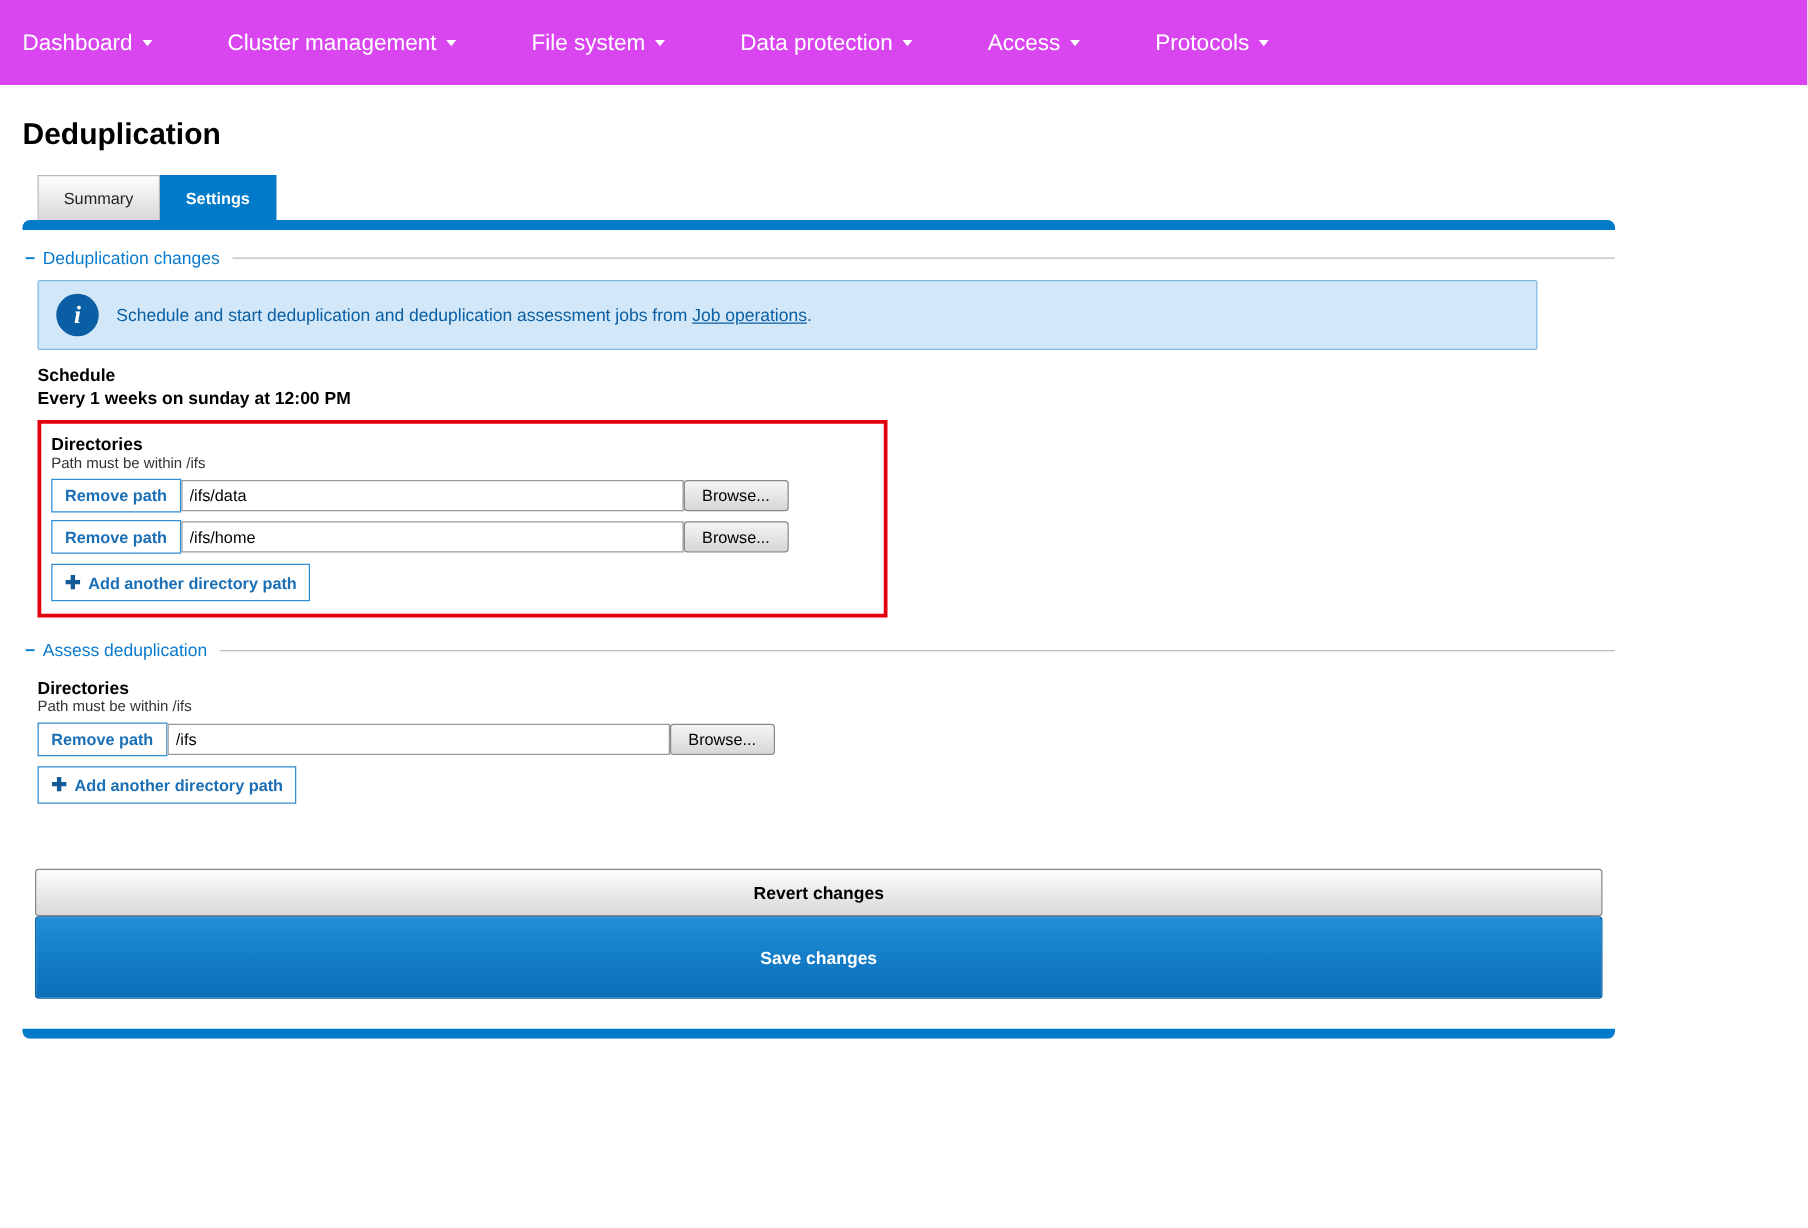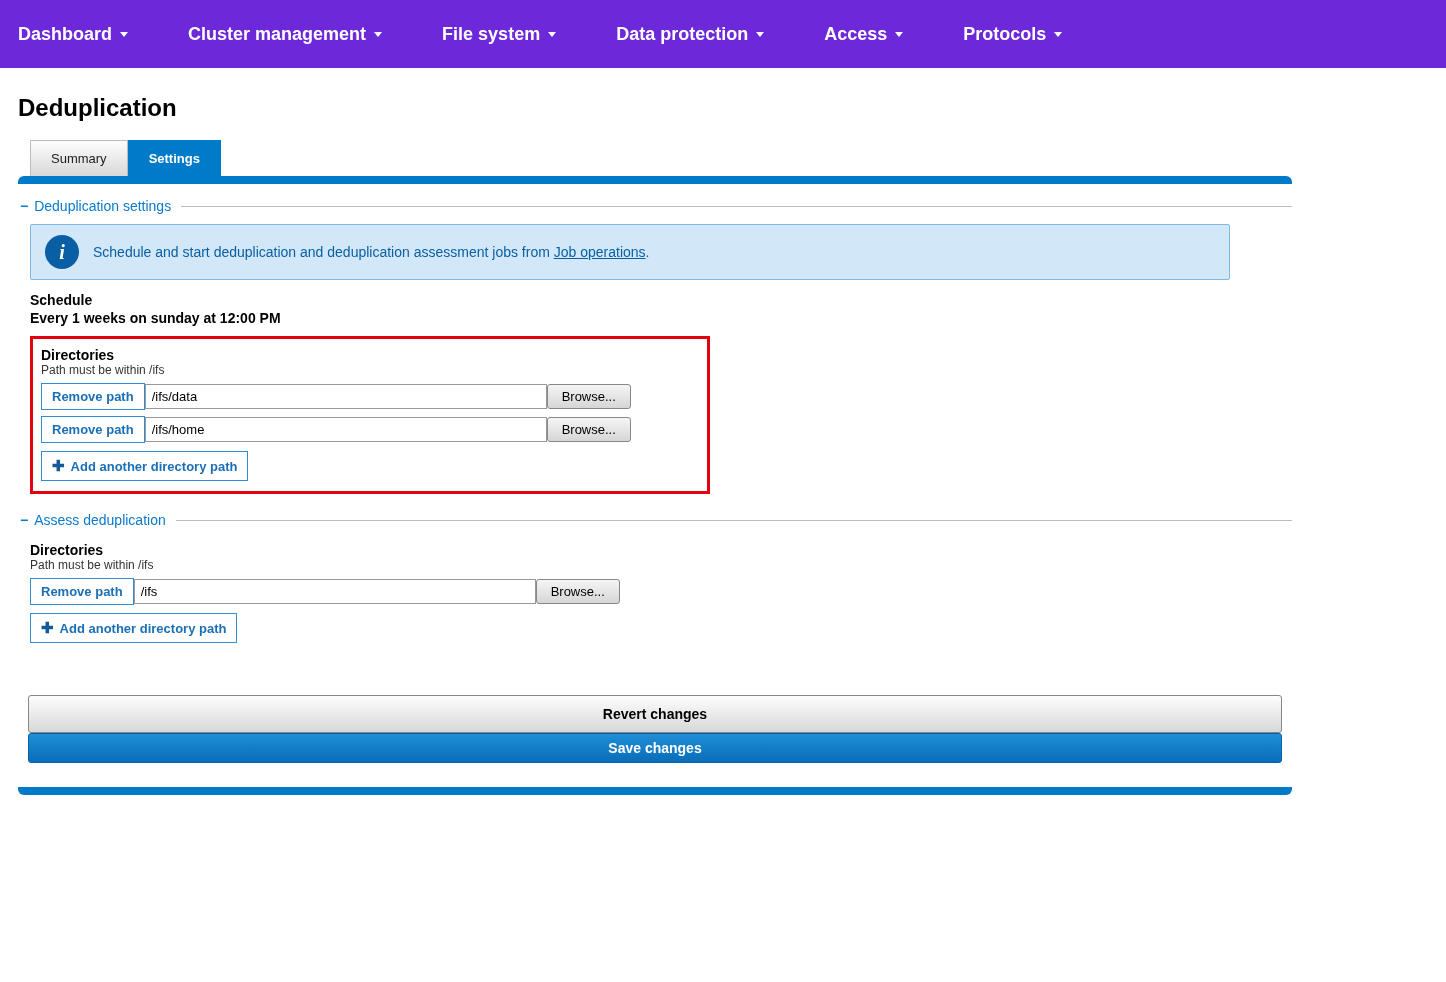"Dashboard" .topnav { background: #6d28d9 -> #d946ef; font-weight: bold -> none }
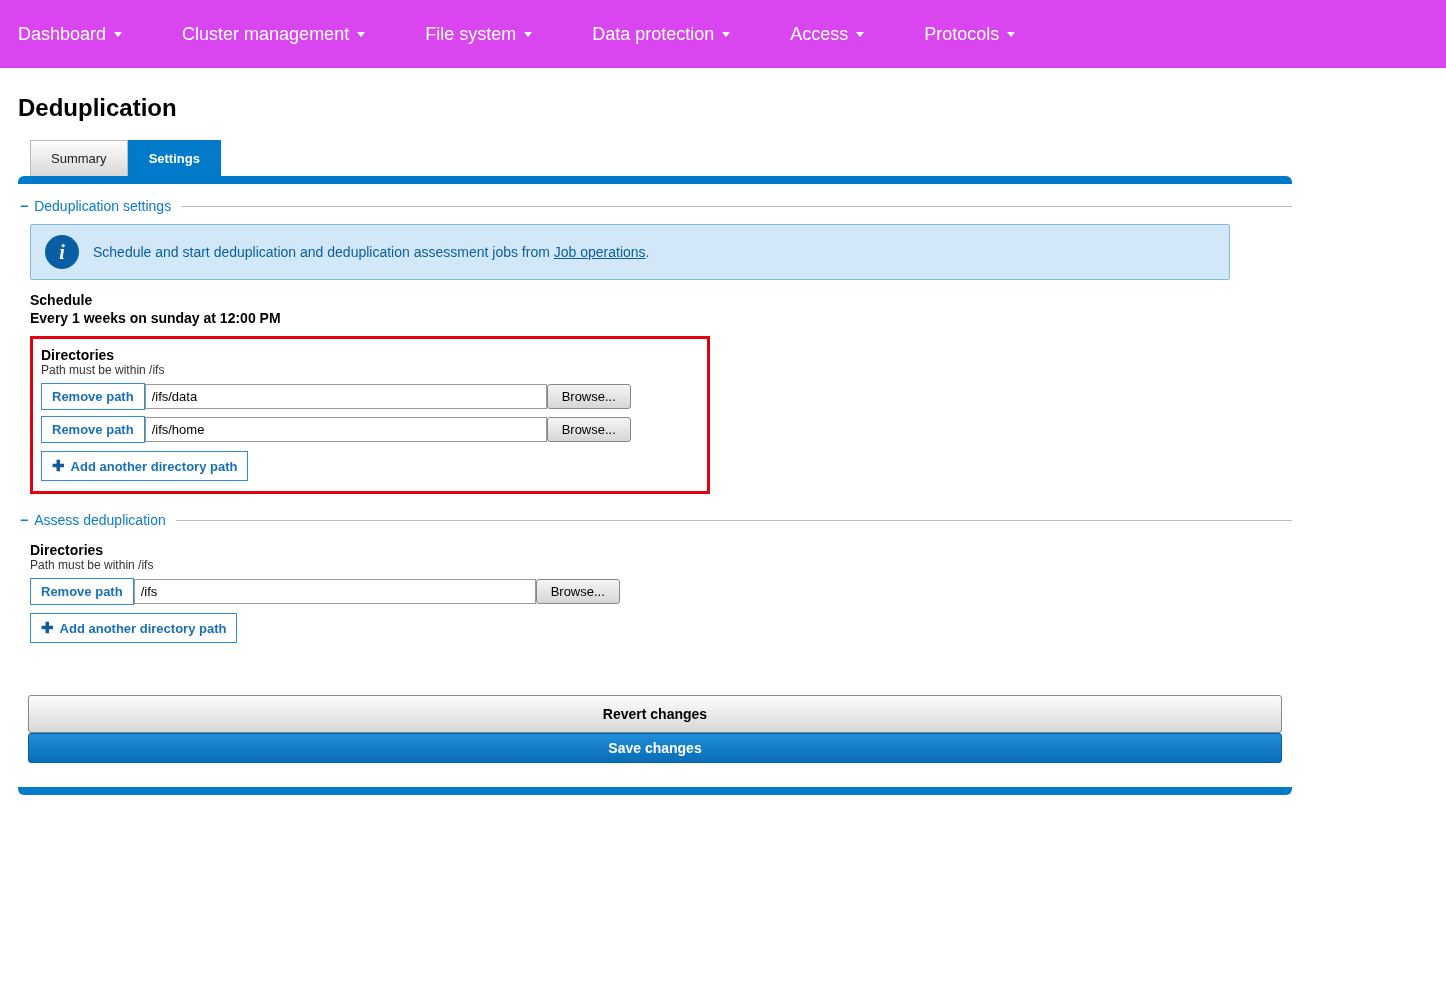"Deduplication settings" span { text: settings -> changes }
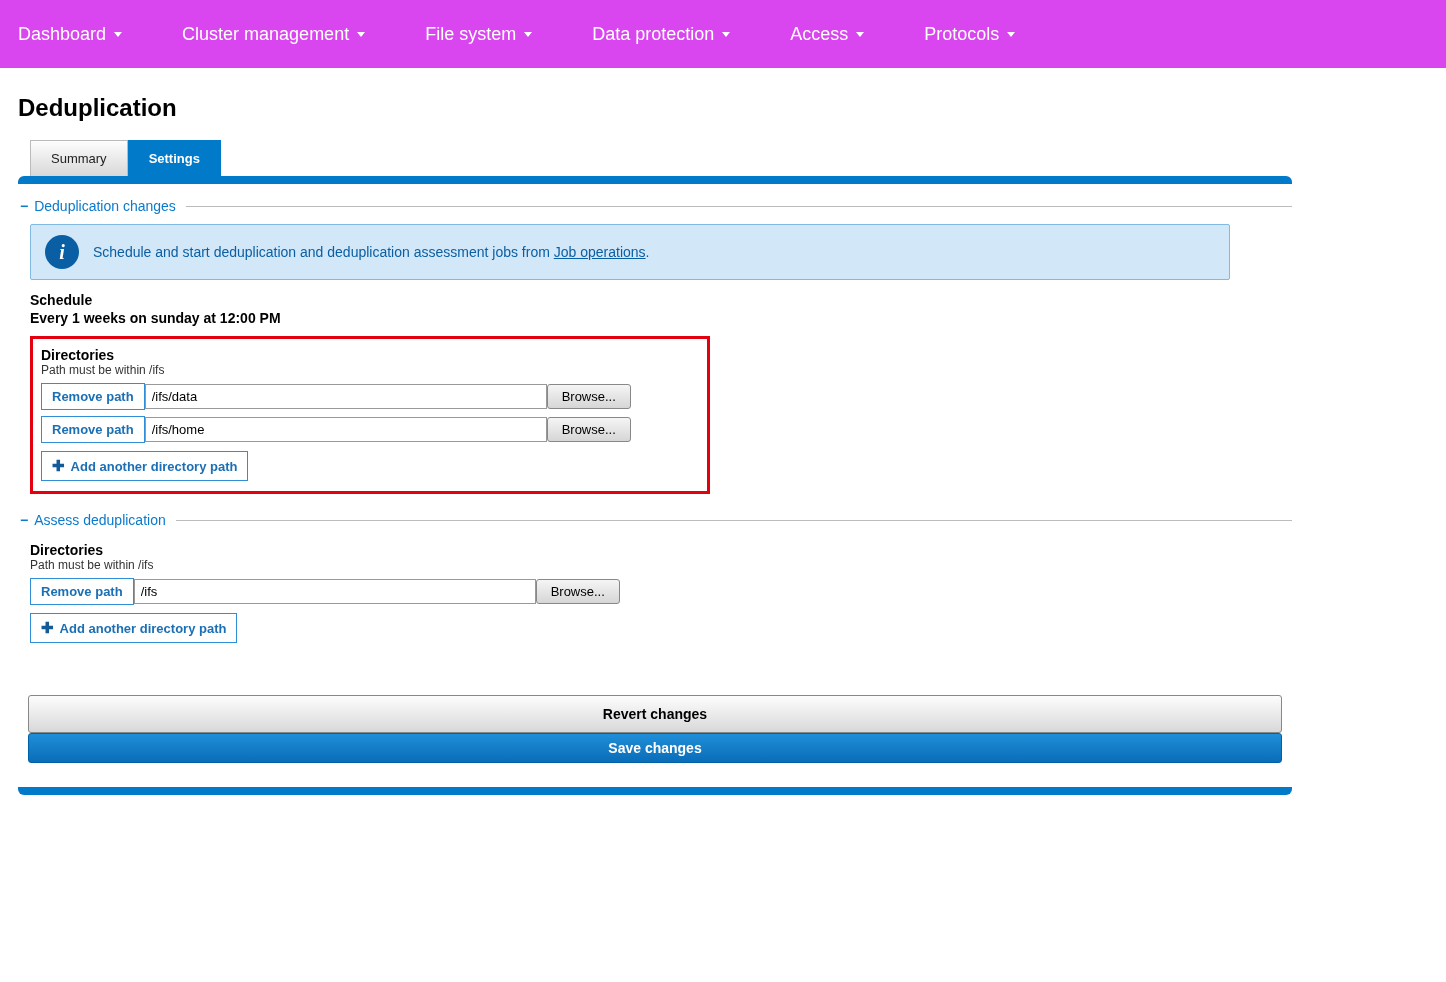"Save changes" .btn-primary { padding: 6px 22px -> 24px 22px }
